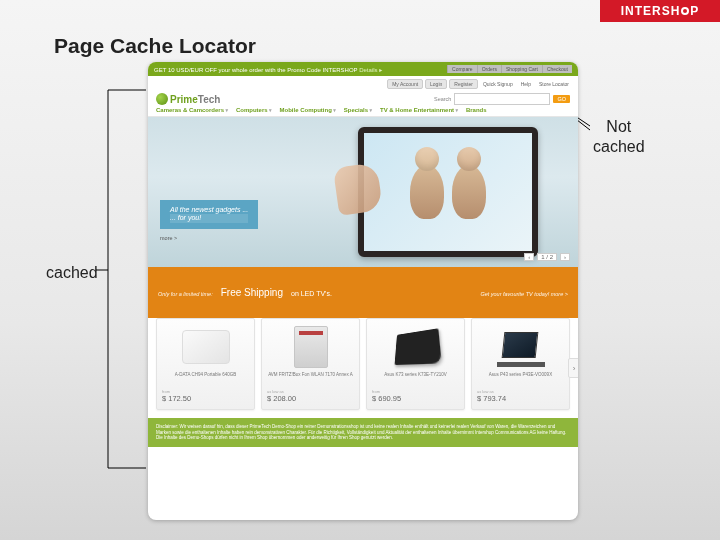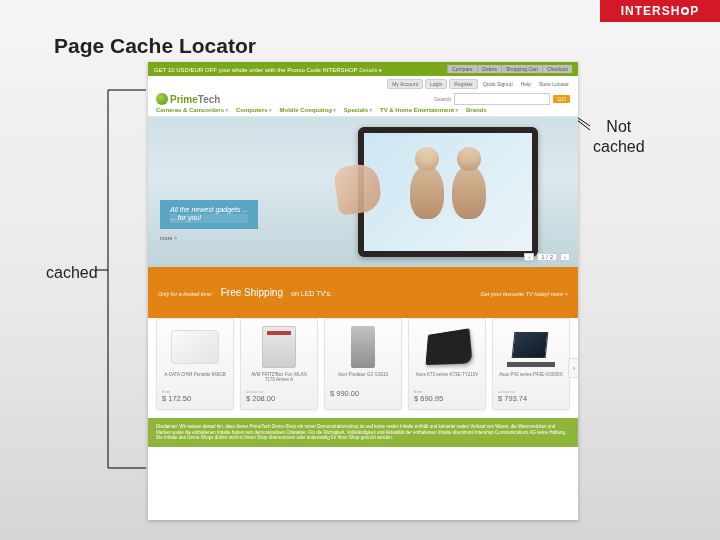"PrimeTech" .site { border-radius: none -> 8px }
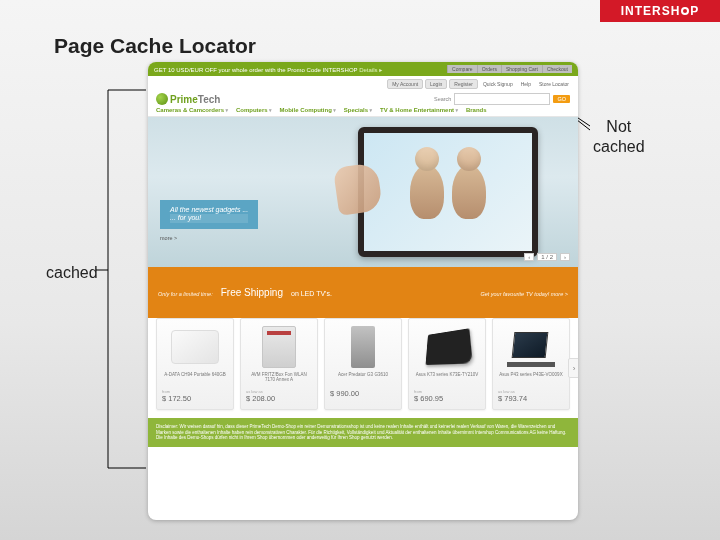"$ 990.00" div.product-card { html: <div> <div> <div></div> </div> <div>Acer Predator G3 G3610</div> <div><span></span><span>$ 990.00</span></div> </div> -> none }
